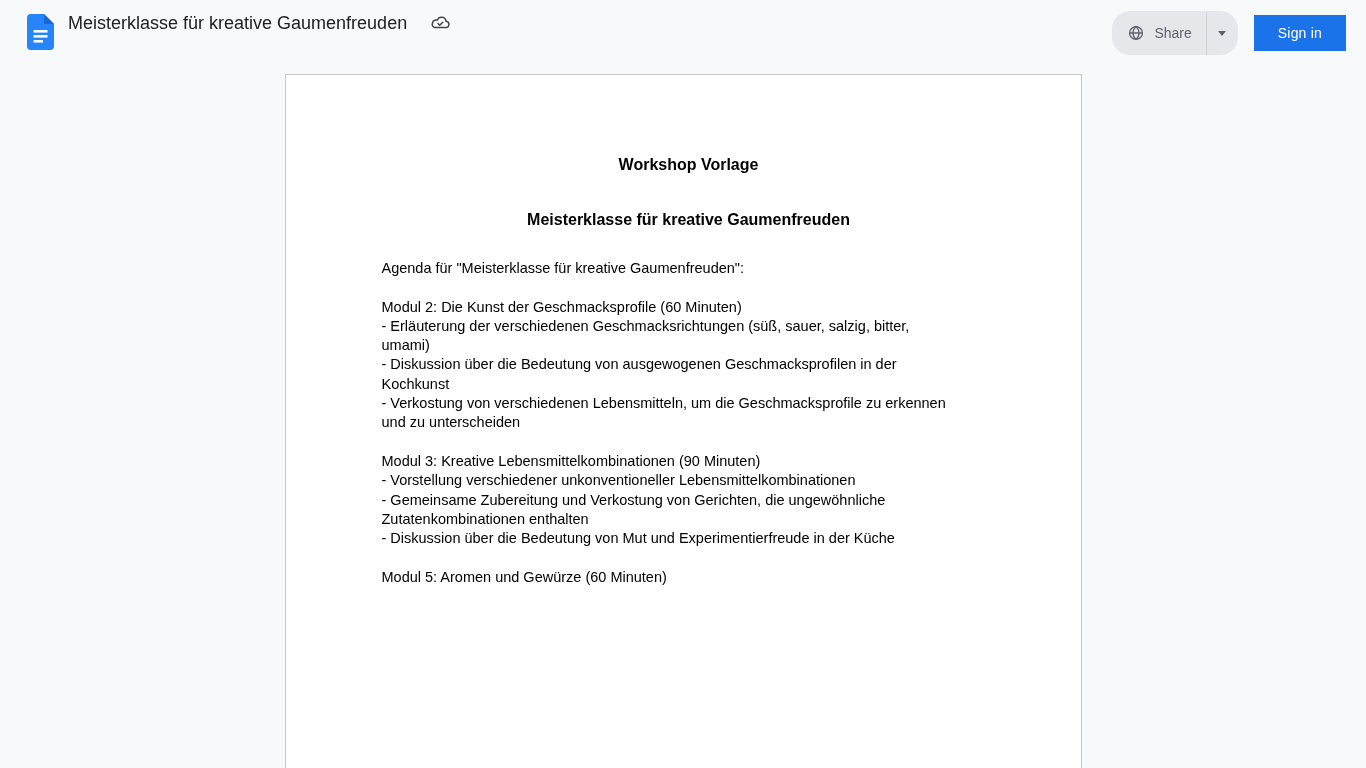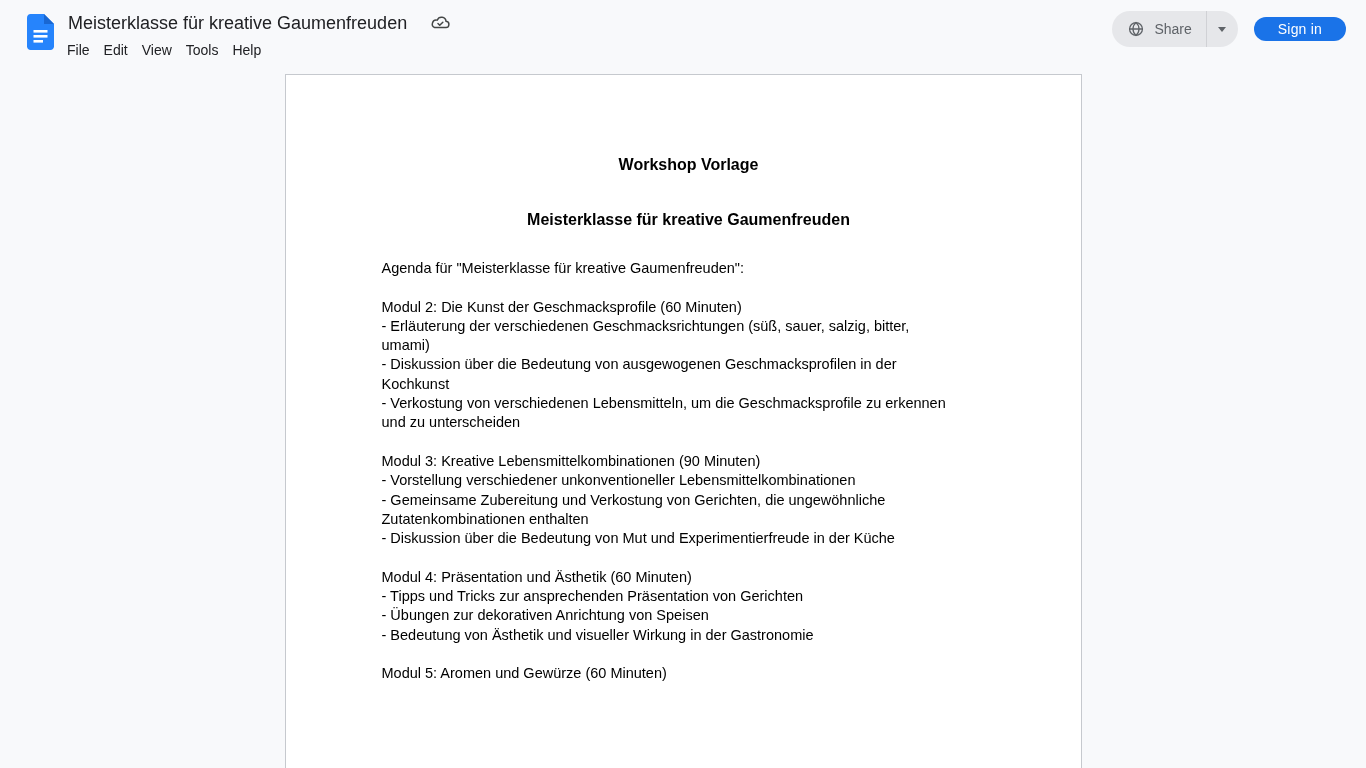"Share" .share-pill { height: 36px -> 44px }
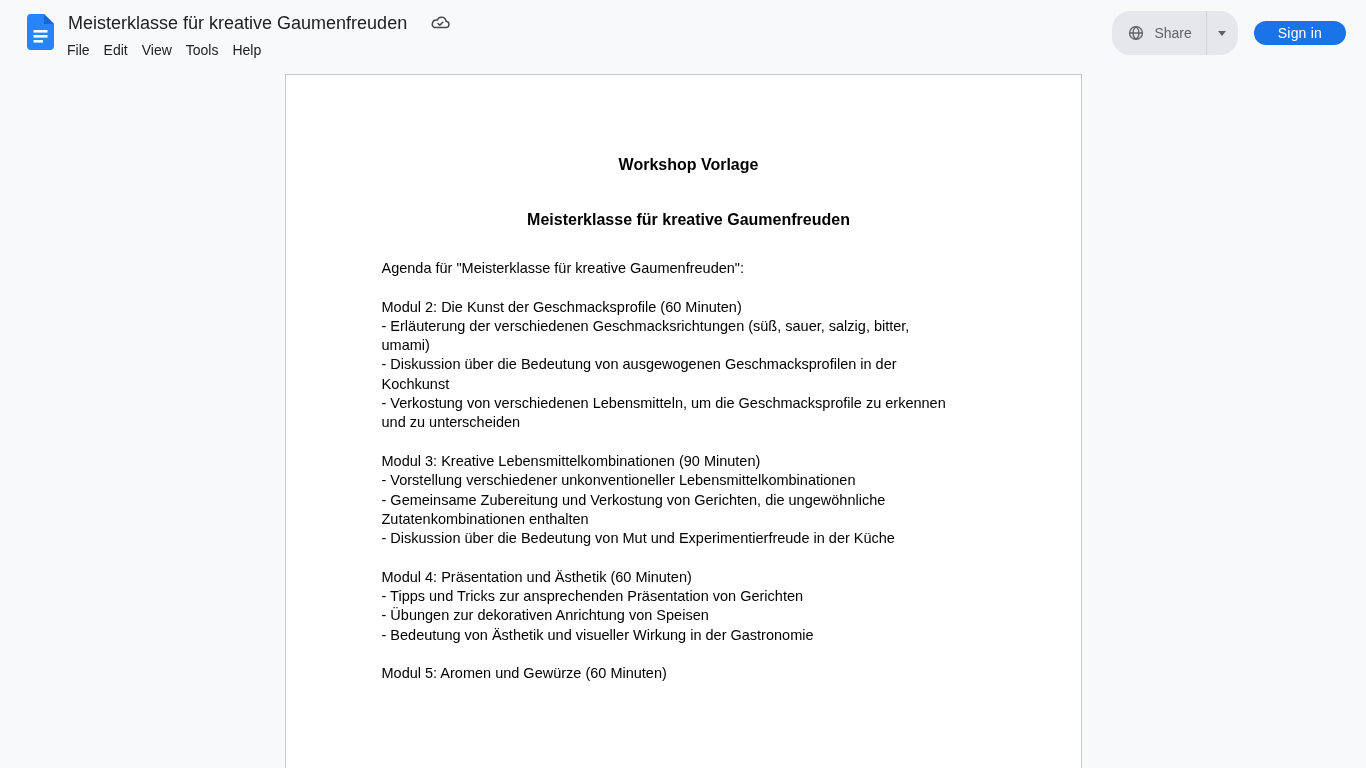"Sign in" .sign-in-btn { border-radius: 14px -> 0; height: 24px -> 36px }
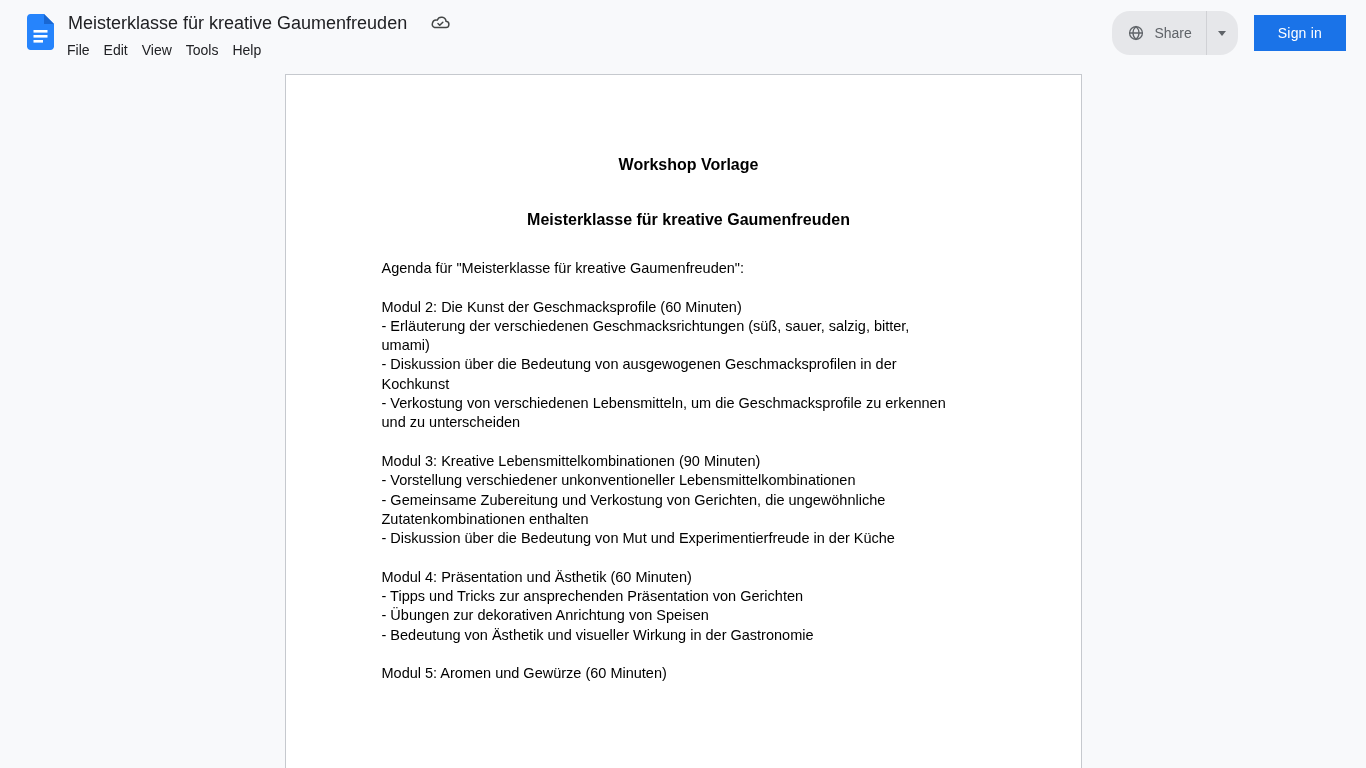"File" nav.menu-bar { html: <nav> <span>File</span> <span>Edit</span> <span>View</span> <span>Tools</span> <span>Help</span> </nav> -> none }
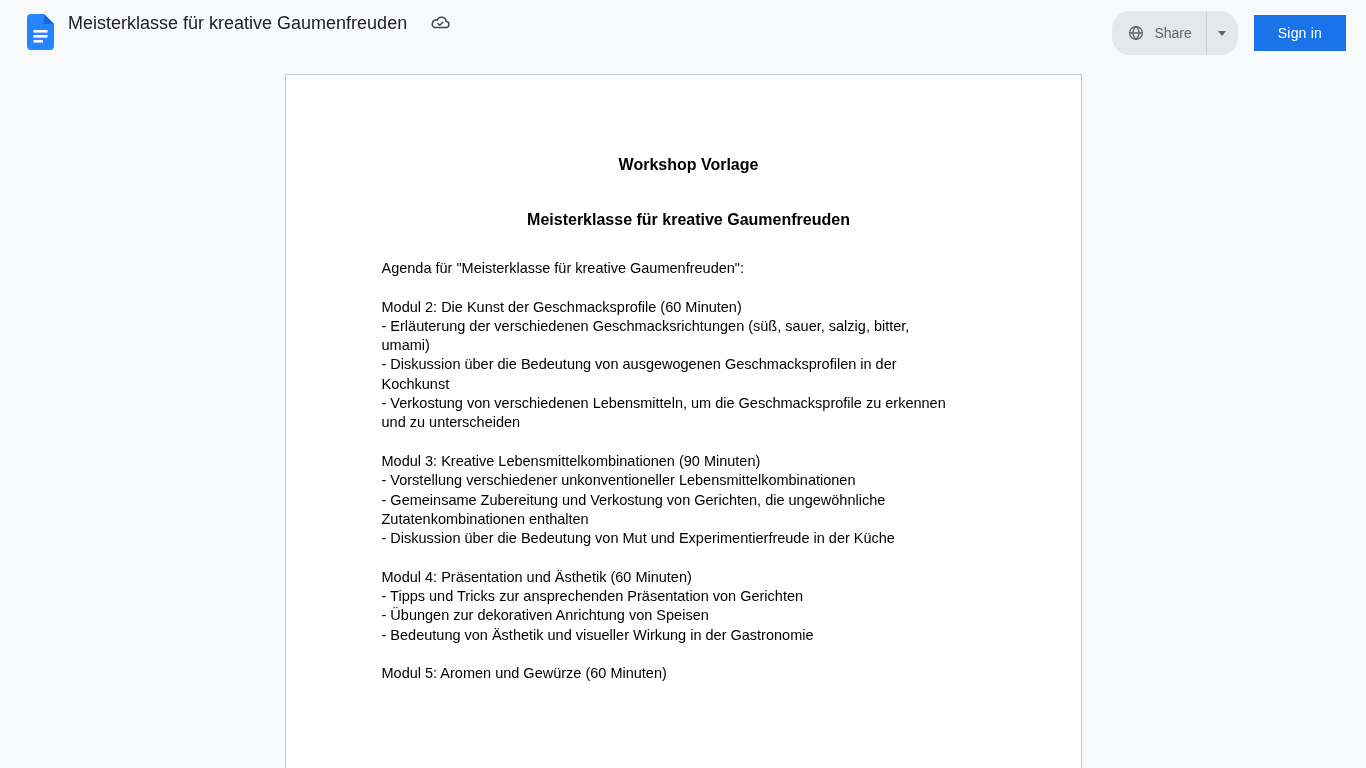"Modul 4: Präsentation und Ästhetik" p.doc-paragraph { html: <p>Modul 4: Präsentation und Ästhetik (60 Minuten) - Tipps und Tricks zur ansprechenden Präsentation von Gerichten - Übungen zur dekorativen Anrichtung von Speisen - Bedeutung von Ästhetik und visueller Wirkung in der Gastronomie</p> -> none }
